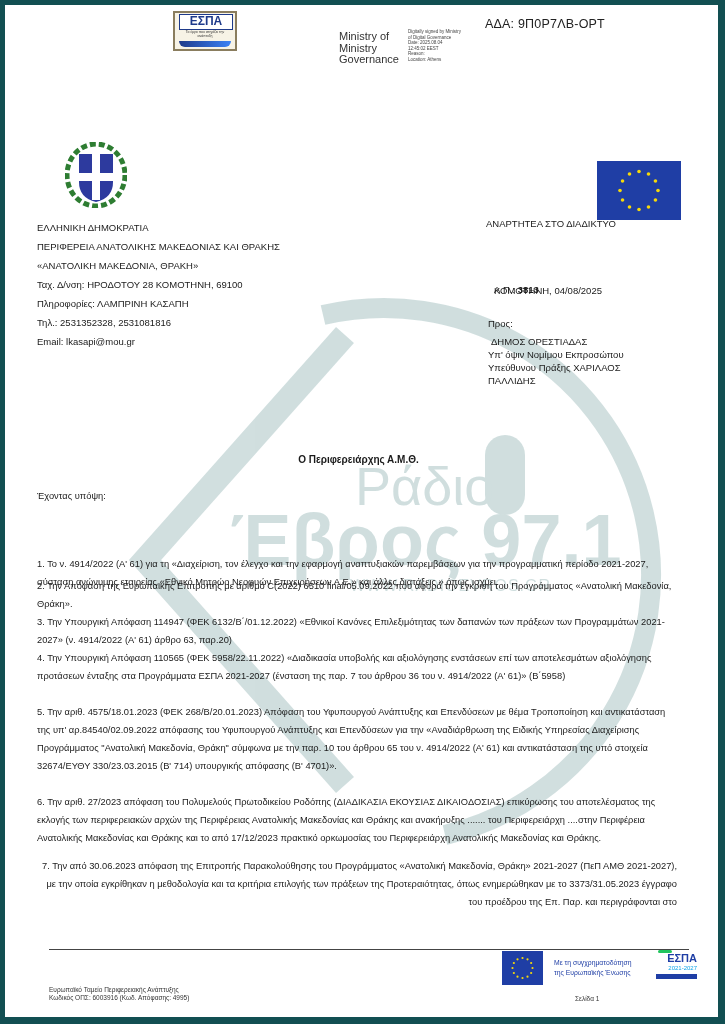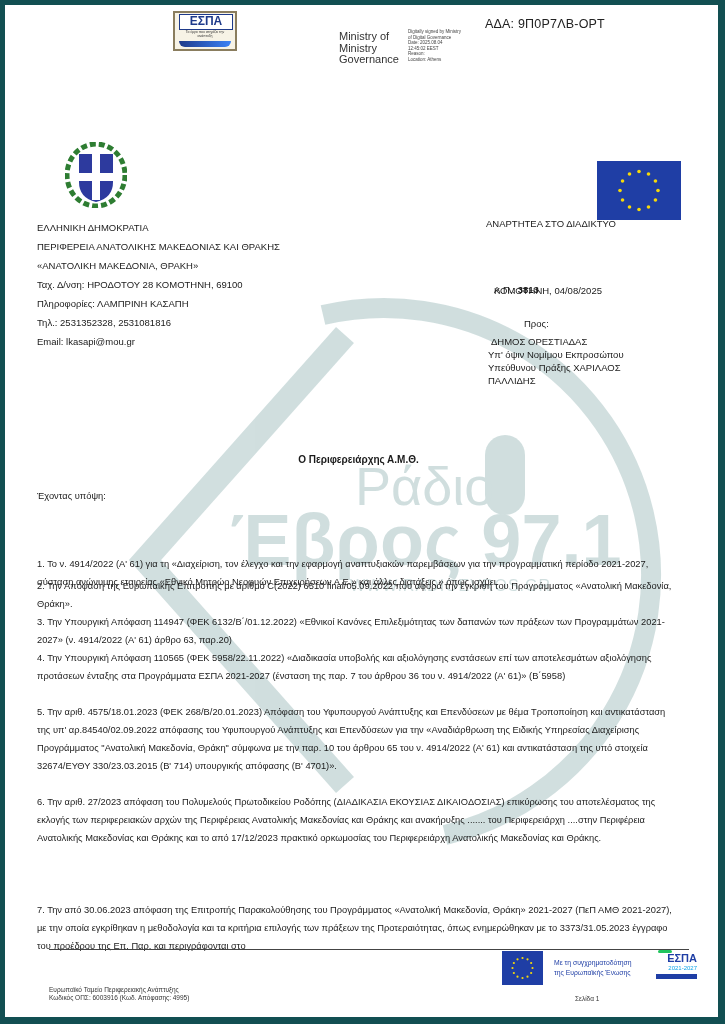"Προς:" div.abs { margin-left: 36px -> none }
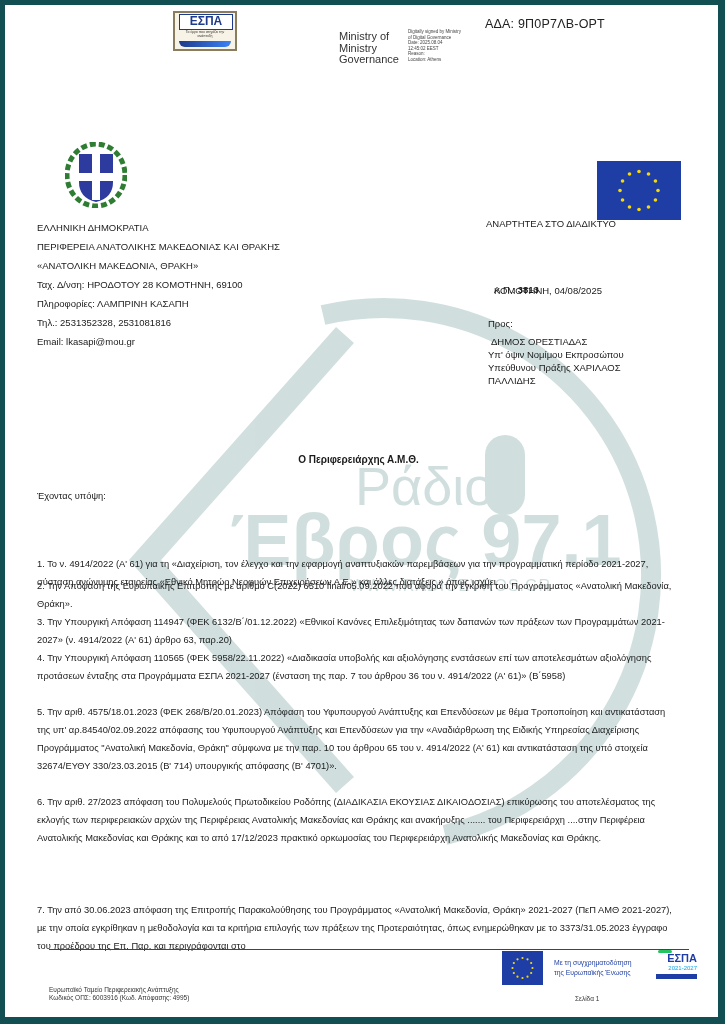"7. Την από 30.06.2023 απόφαση" div.body-p { text-align: none -> right; top: 896px -> 852px }
